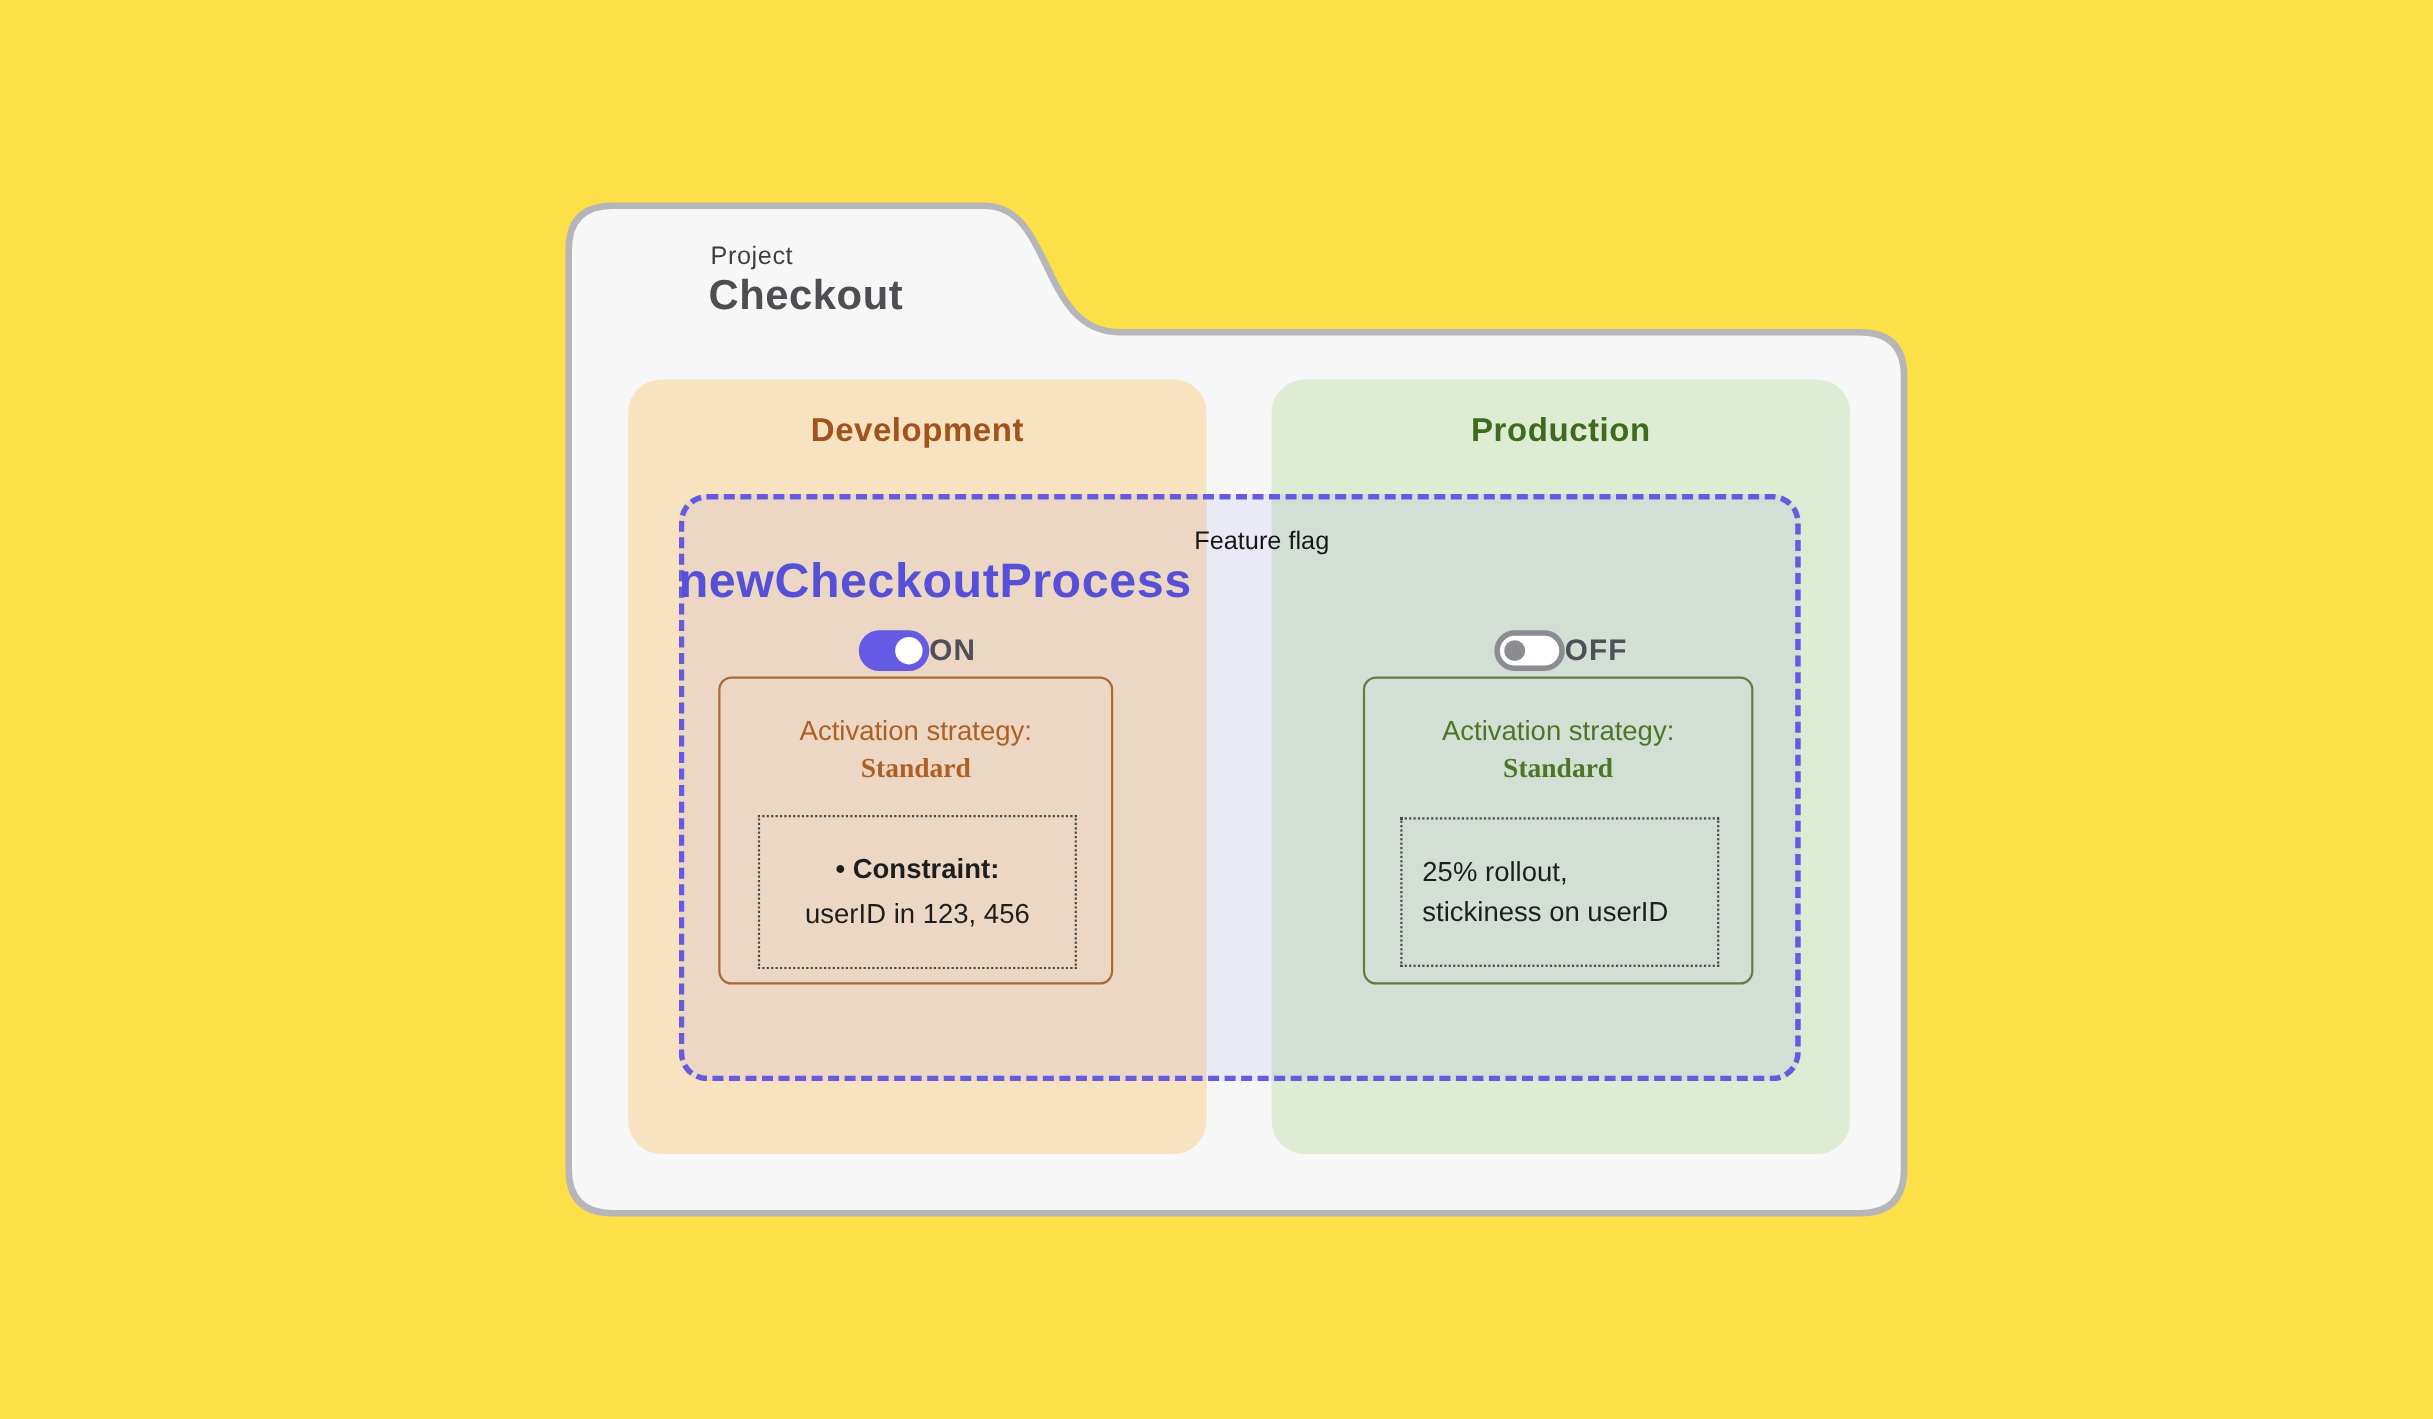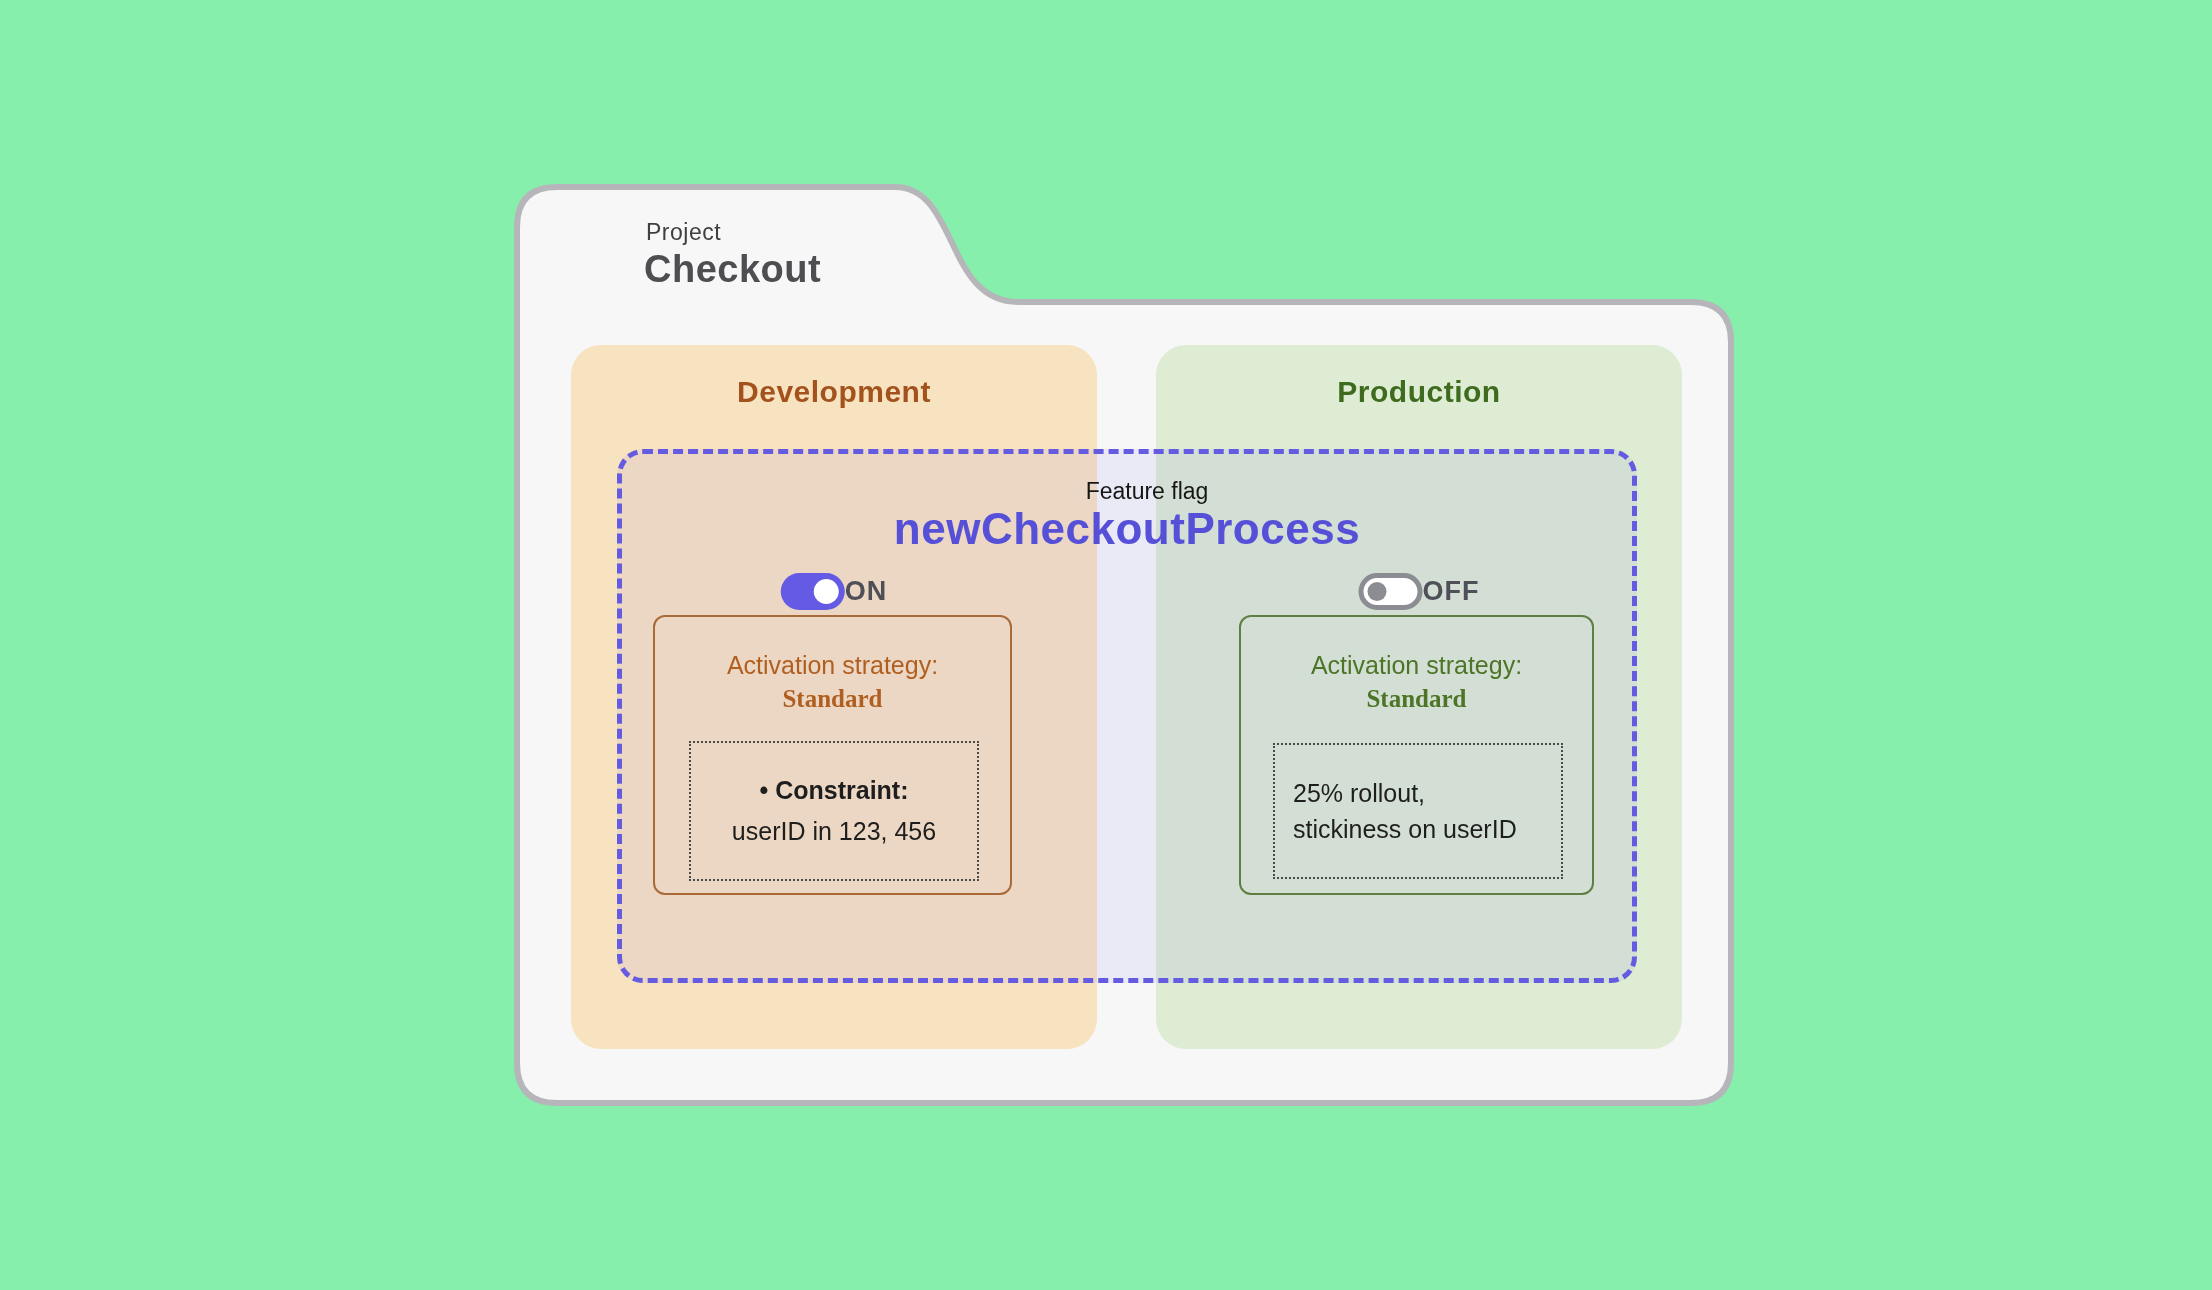"Project" .canvas { background: #86efac -> #fde047 }
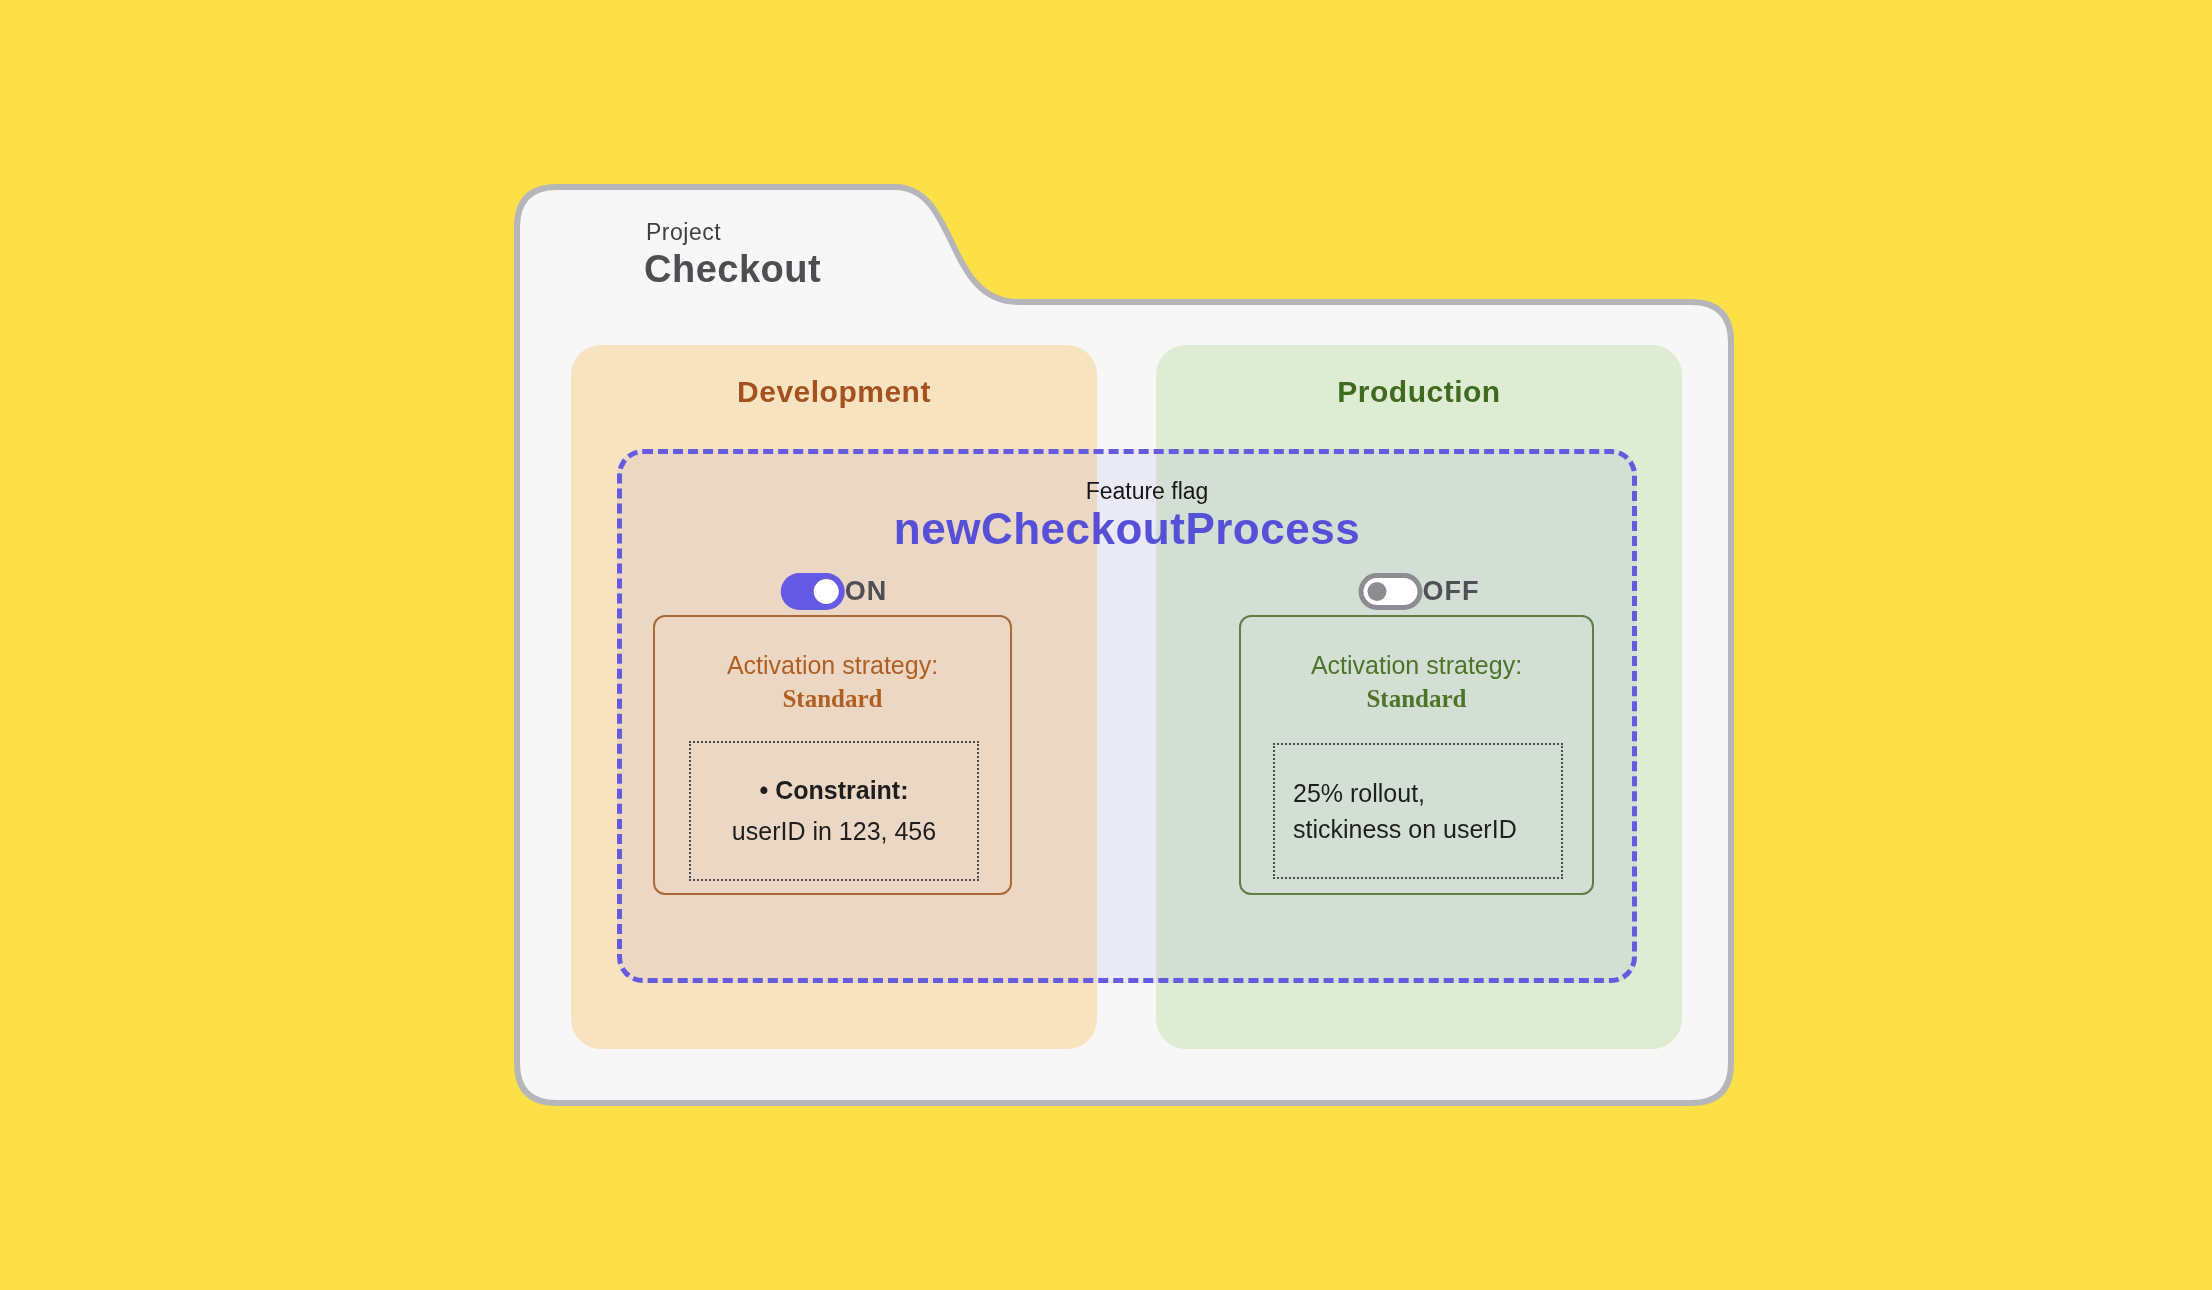"newCheckoutProcess" .flag-name { text-align: center -> left }
